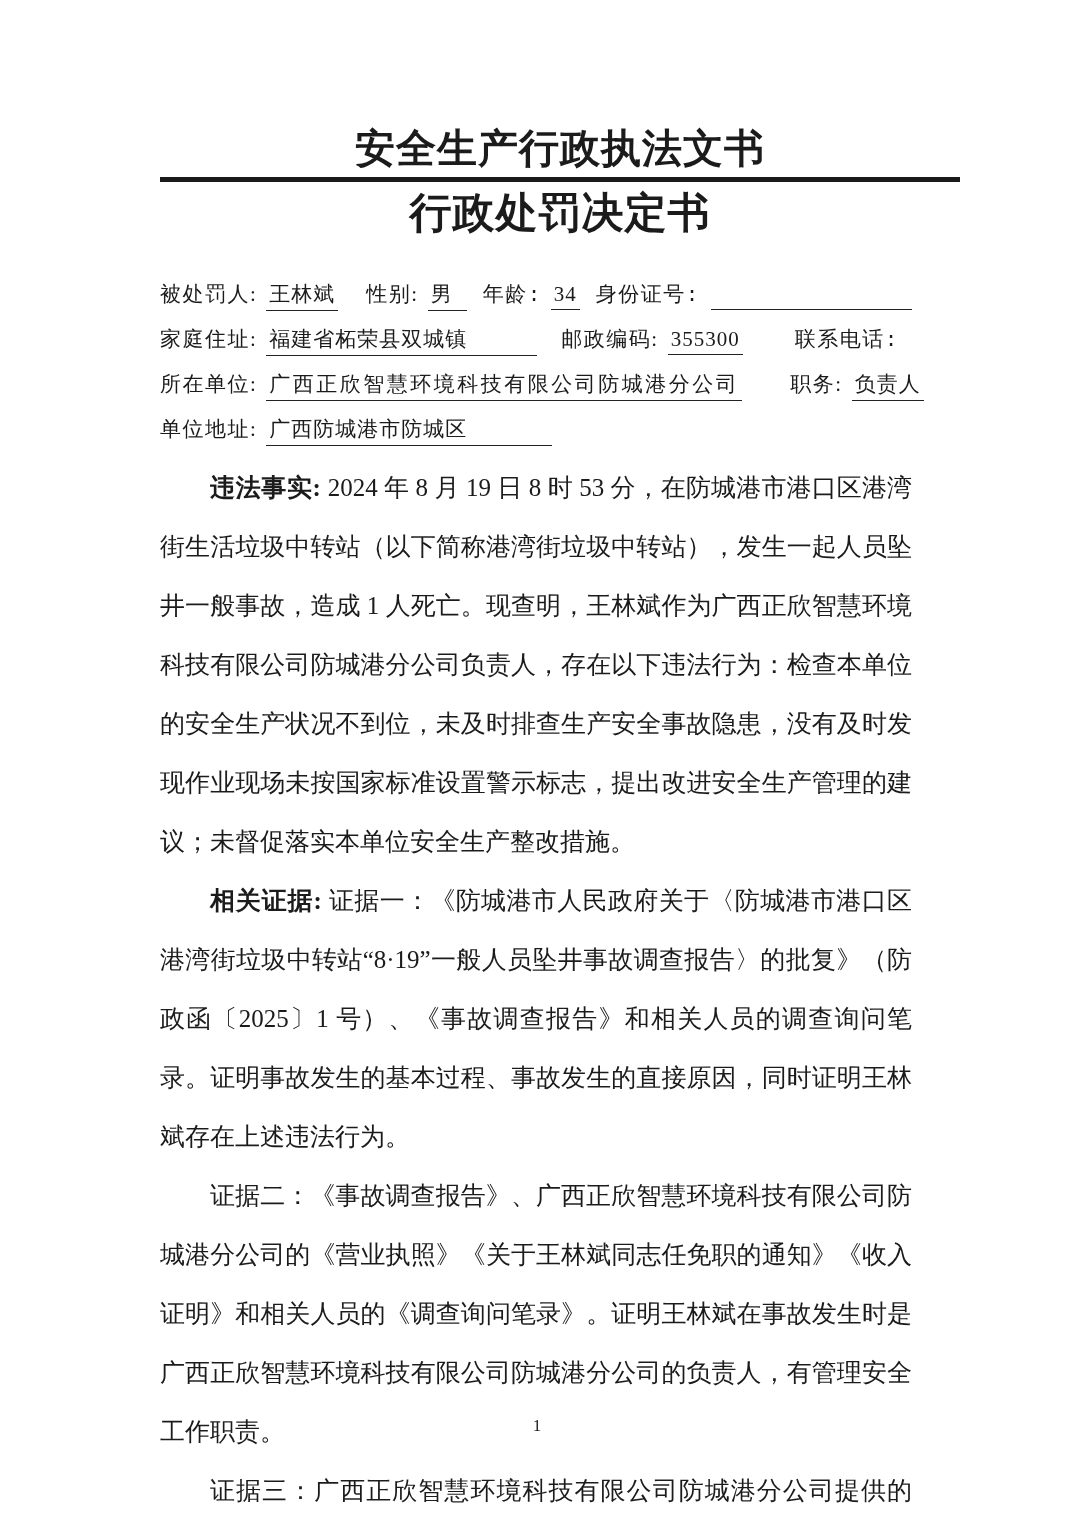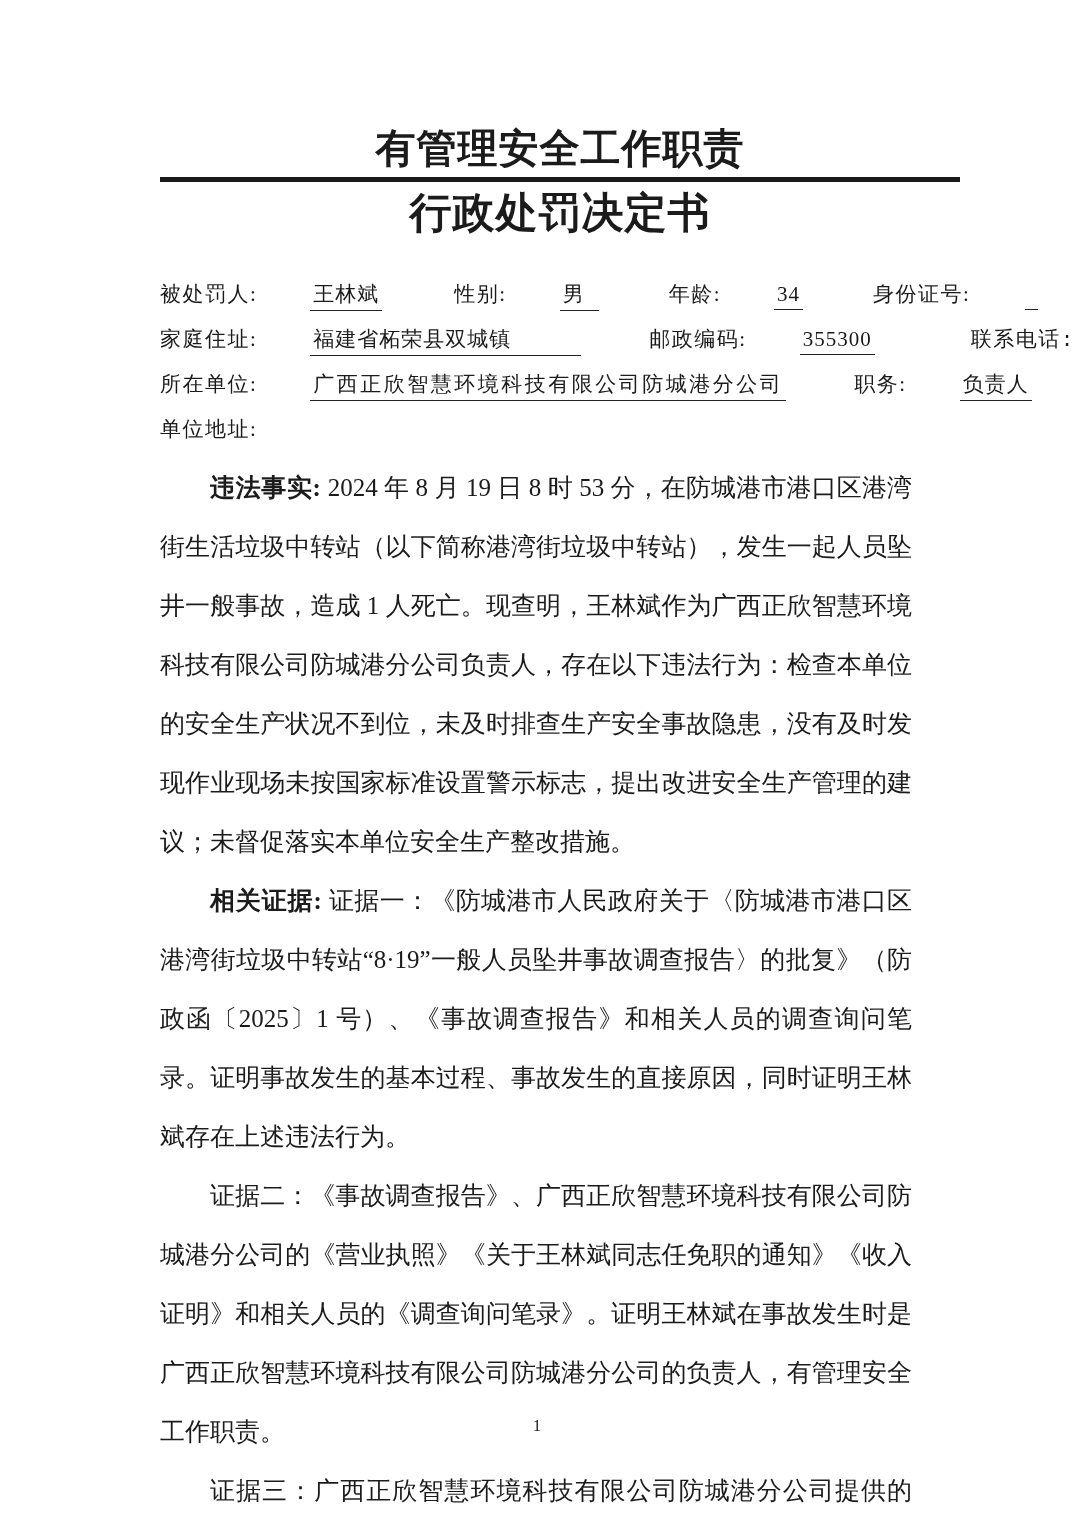"有管理安全工作职责" div.letterhead { text: 有管理安全工作职责 -> 安全生产行政执法文书 }
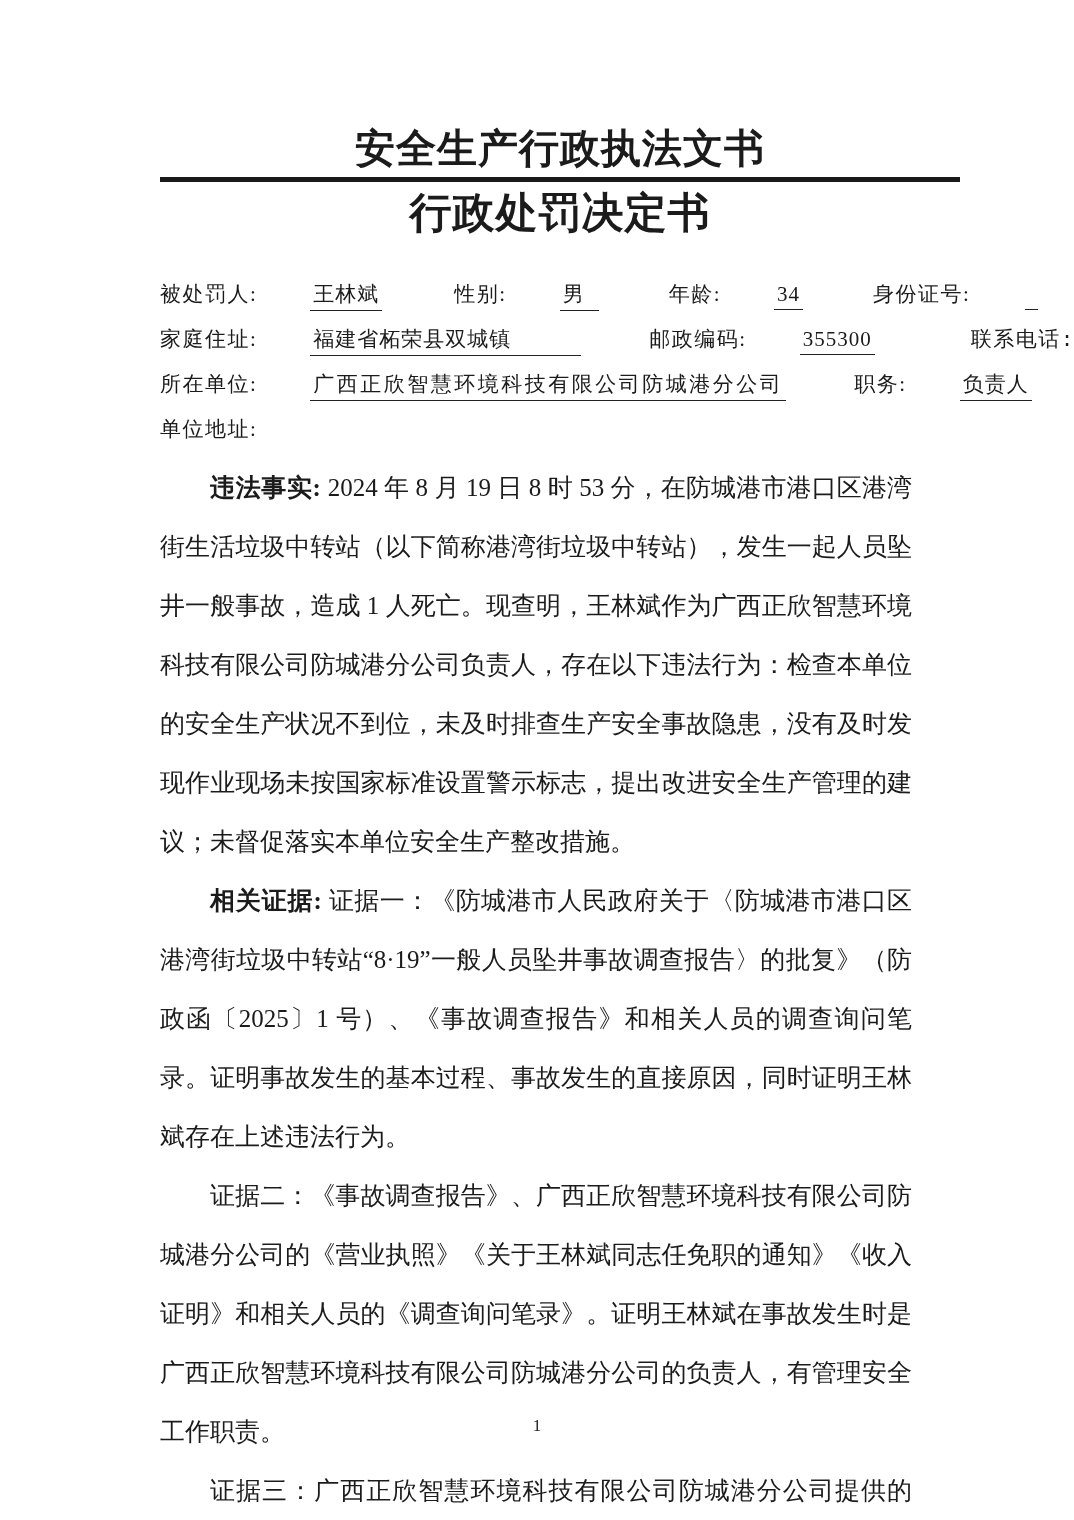"被处罚人:" .field-row { gap: 44px -> none }
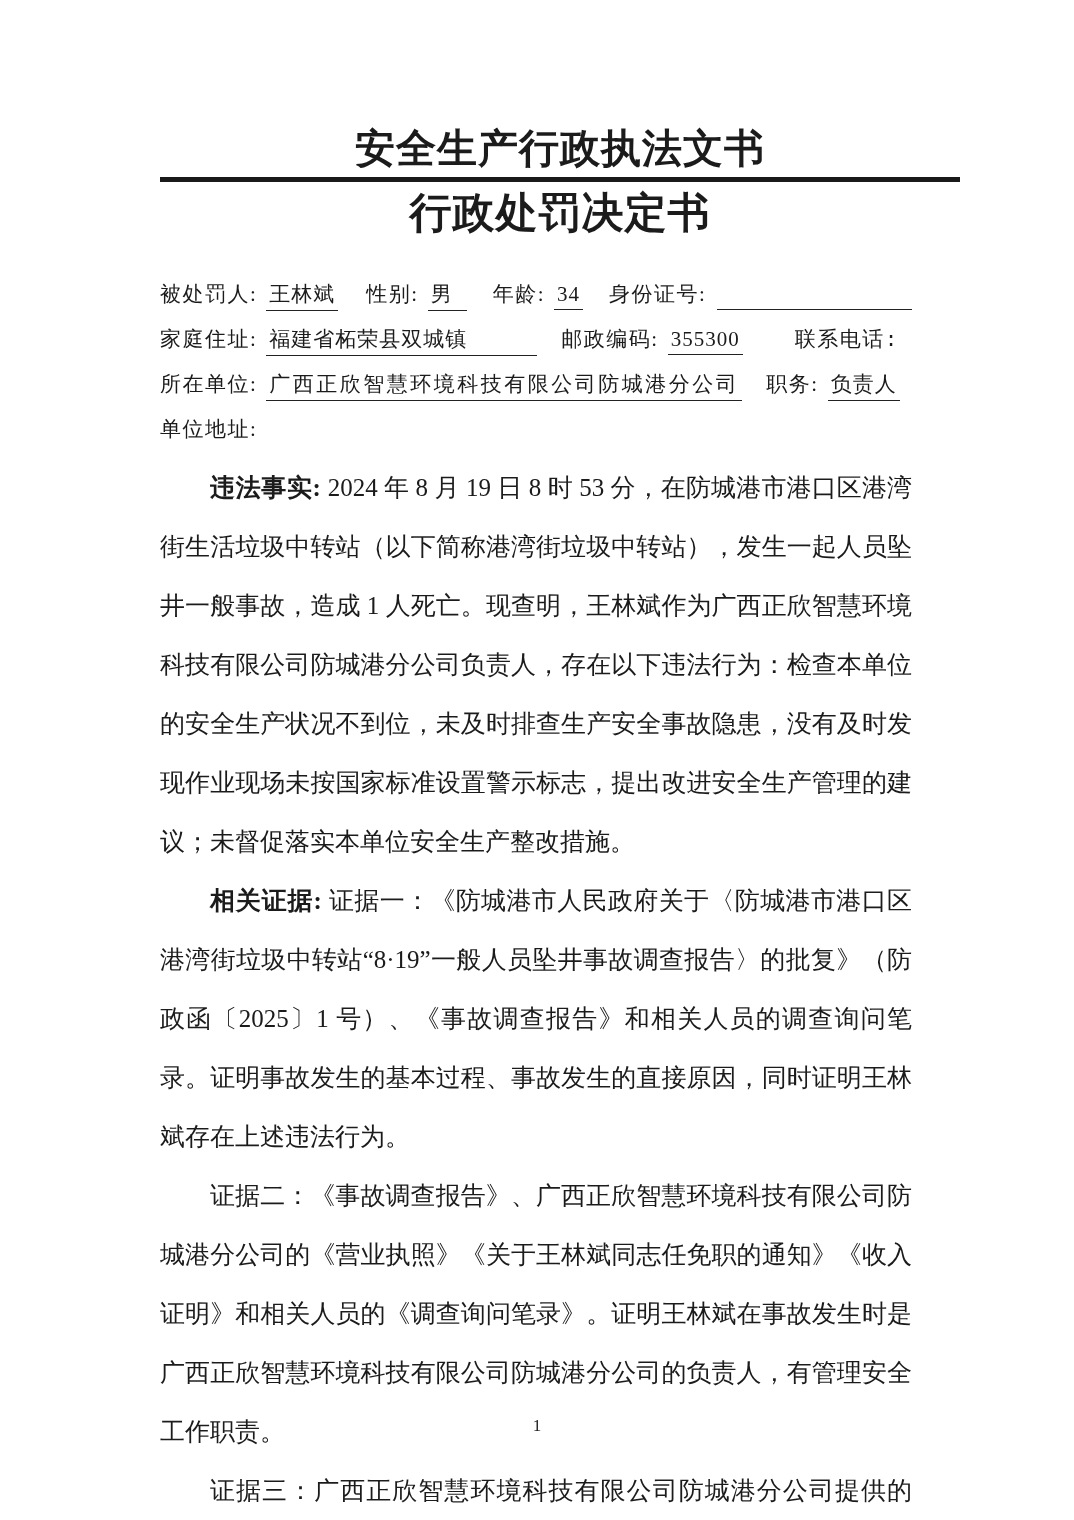"年龄:" .g26 { font-family: none -> Liberation Mono, monospace; margin-left: 26px -> 16px }
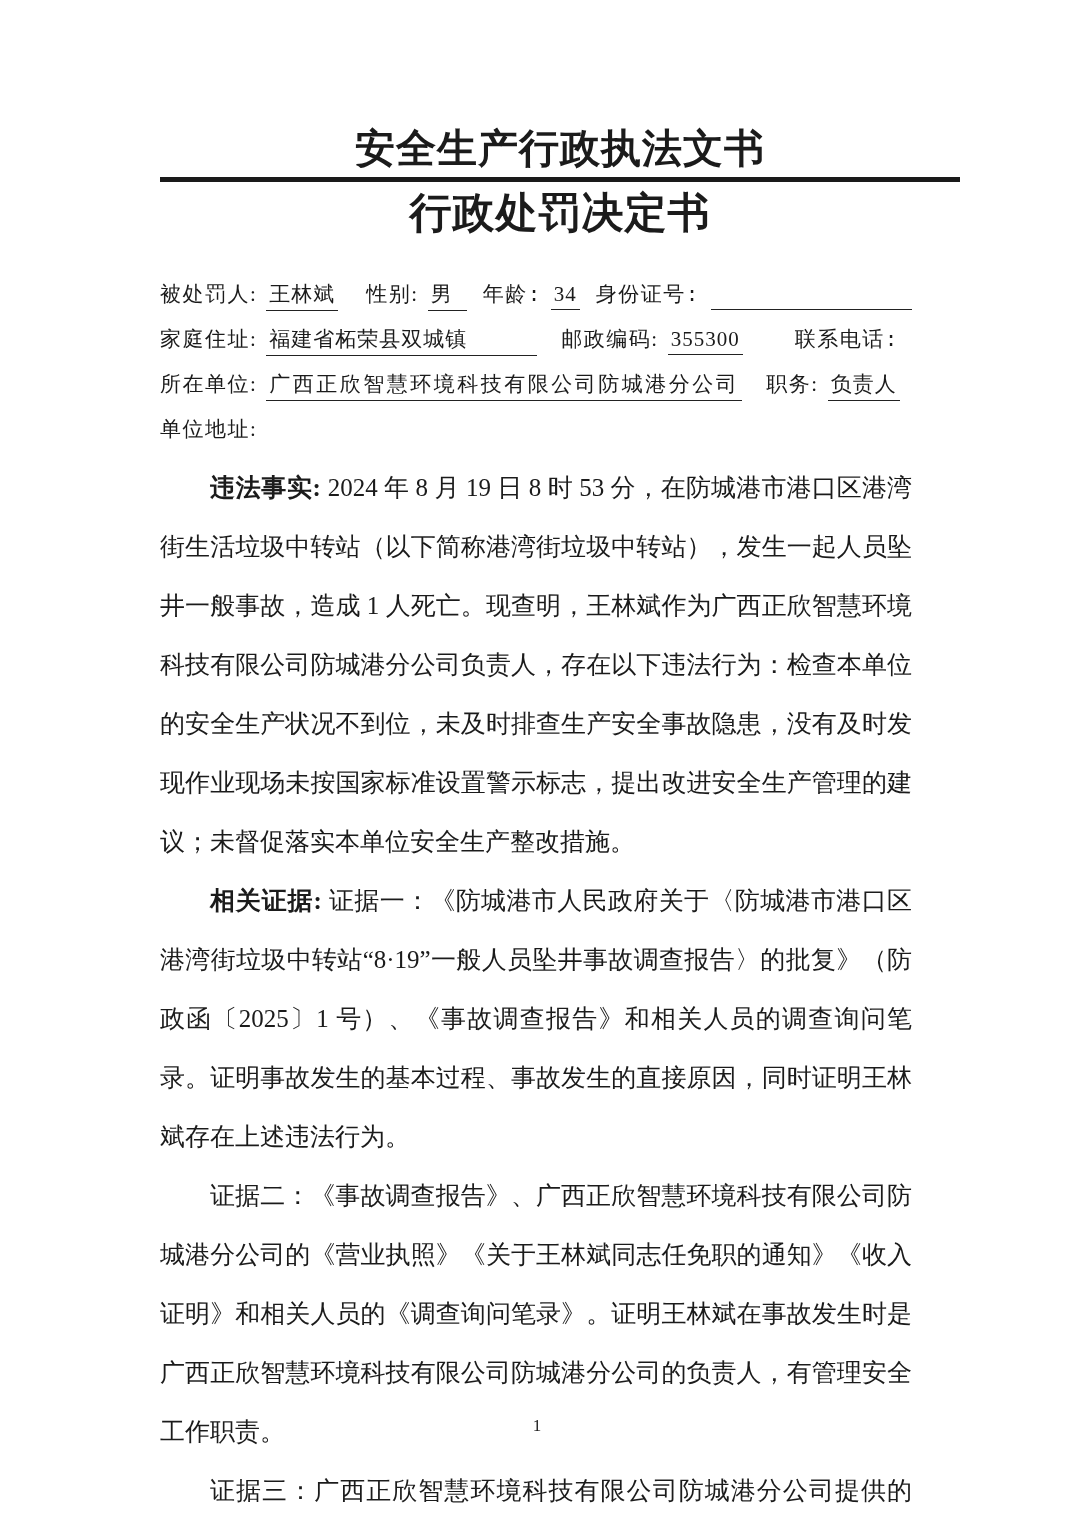"职务:" .g48 { margin-left: 24px -> 48px }
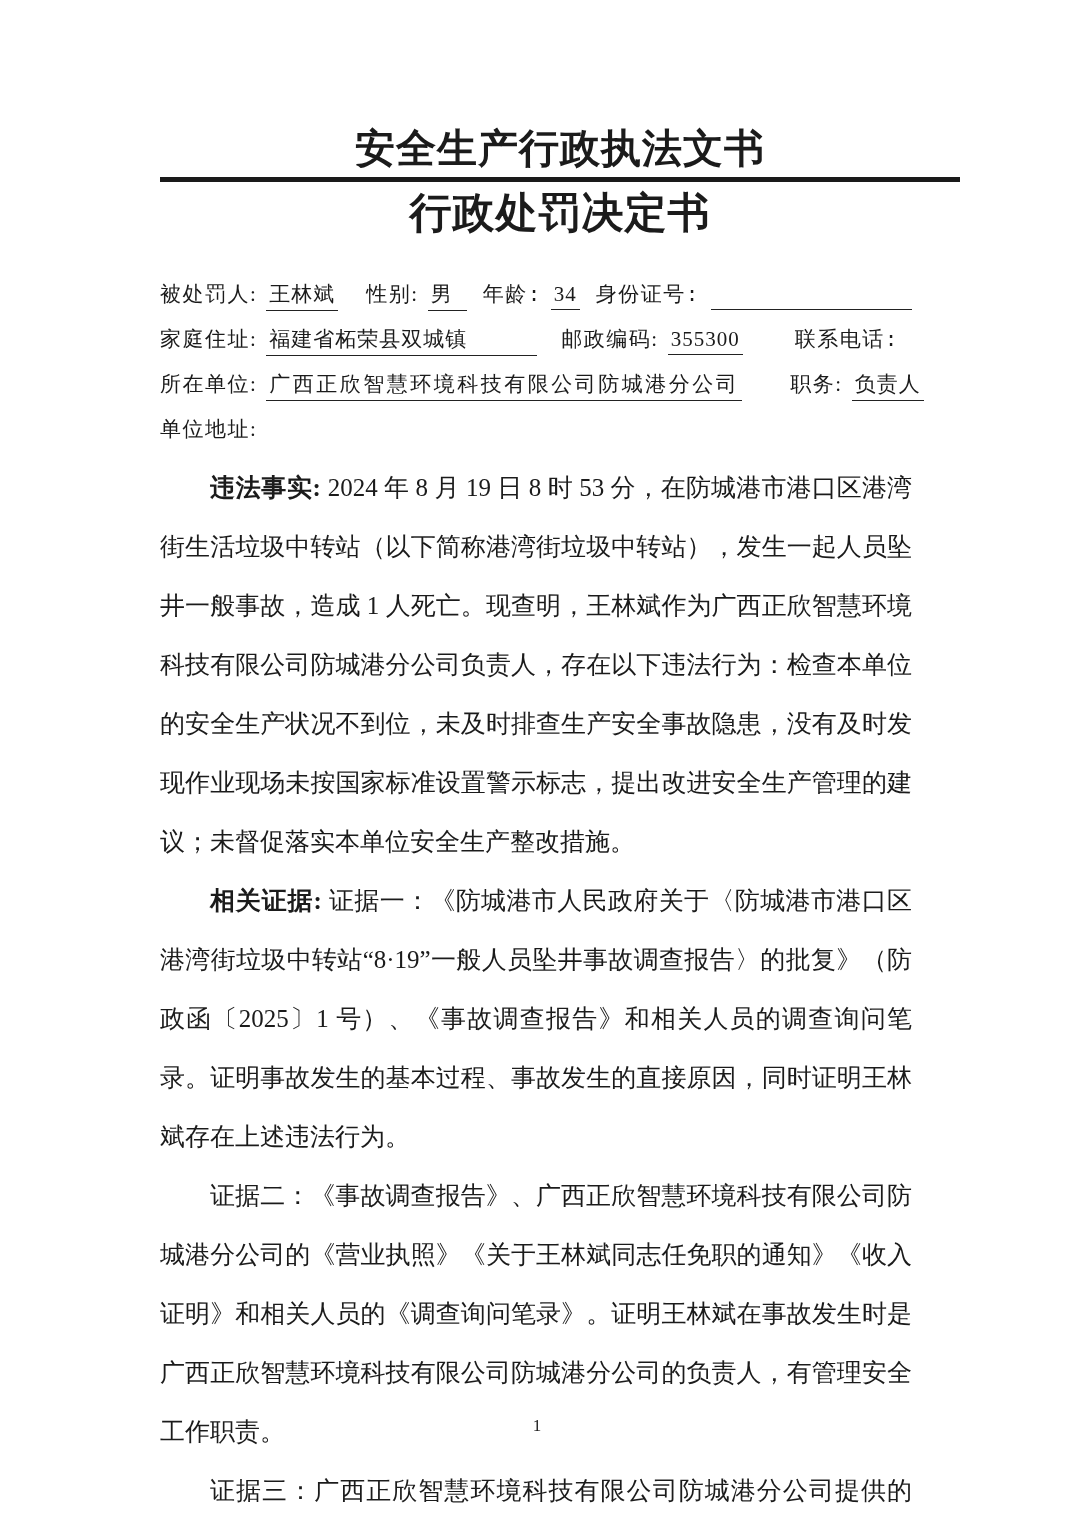"广西防城港市防城区" span.u { html: none -> <span>广西防城港市防城区</span> }
